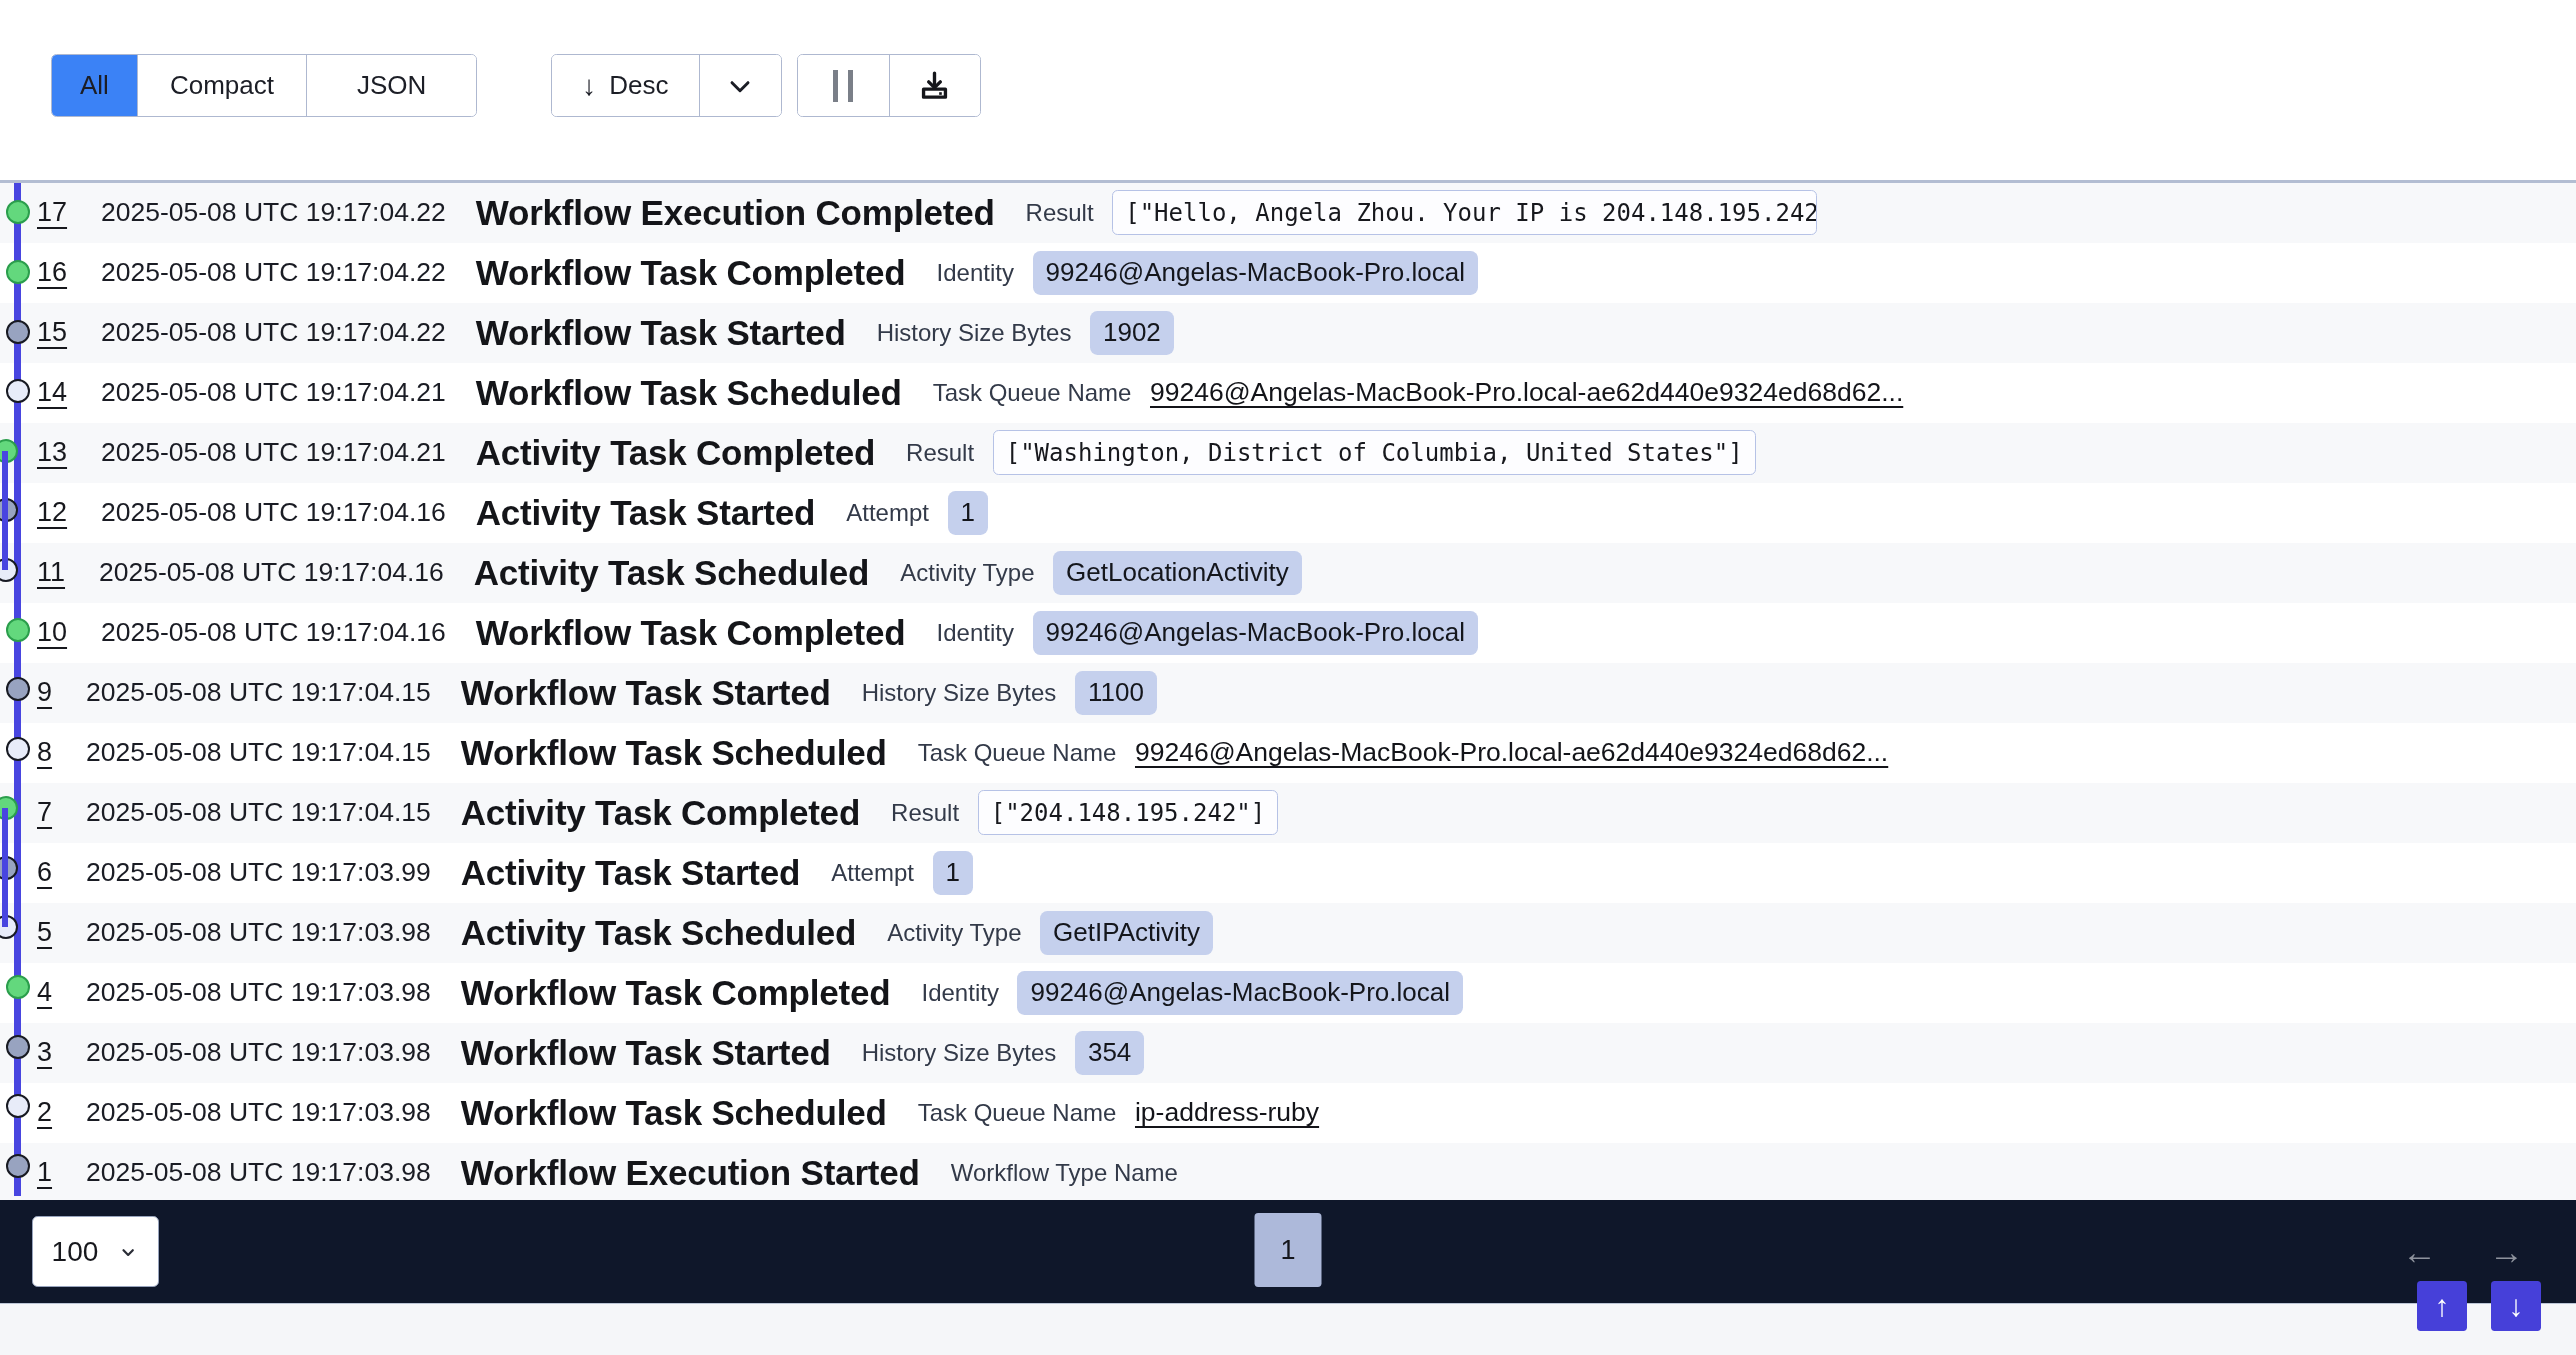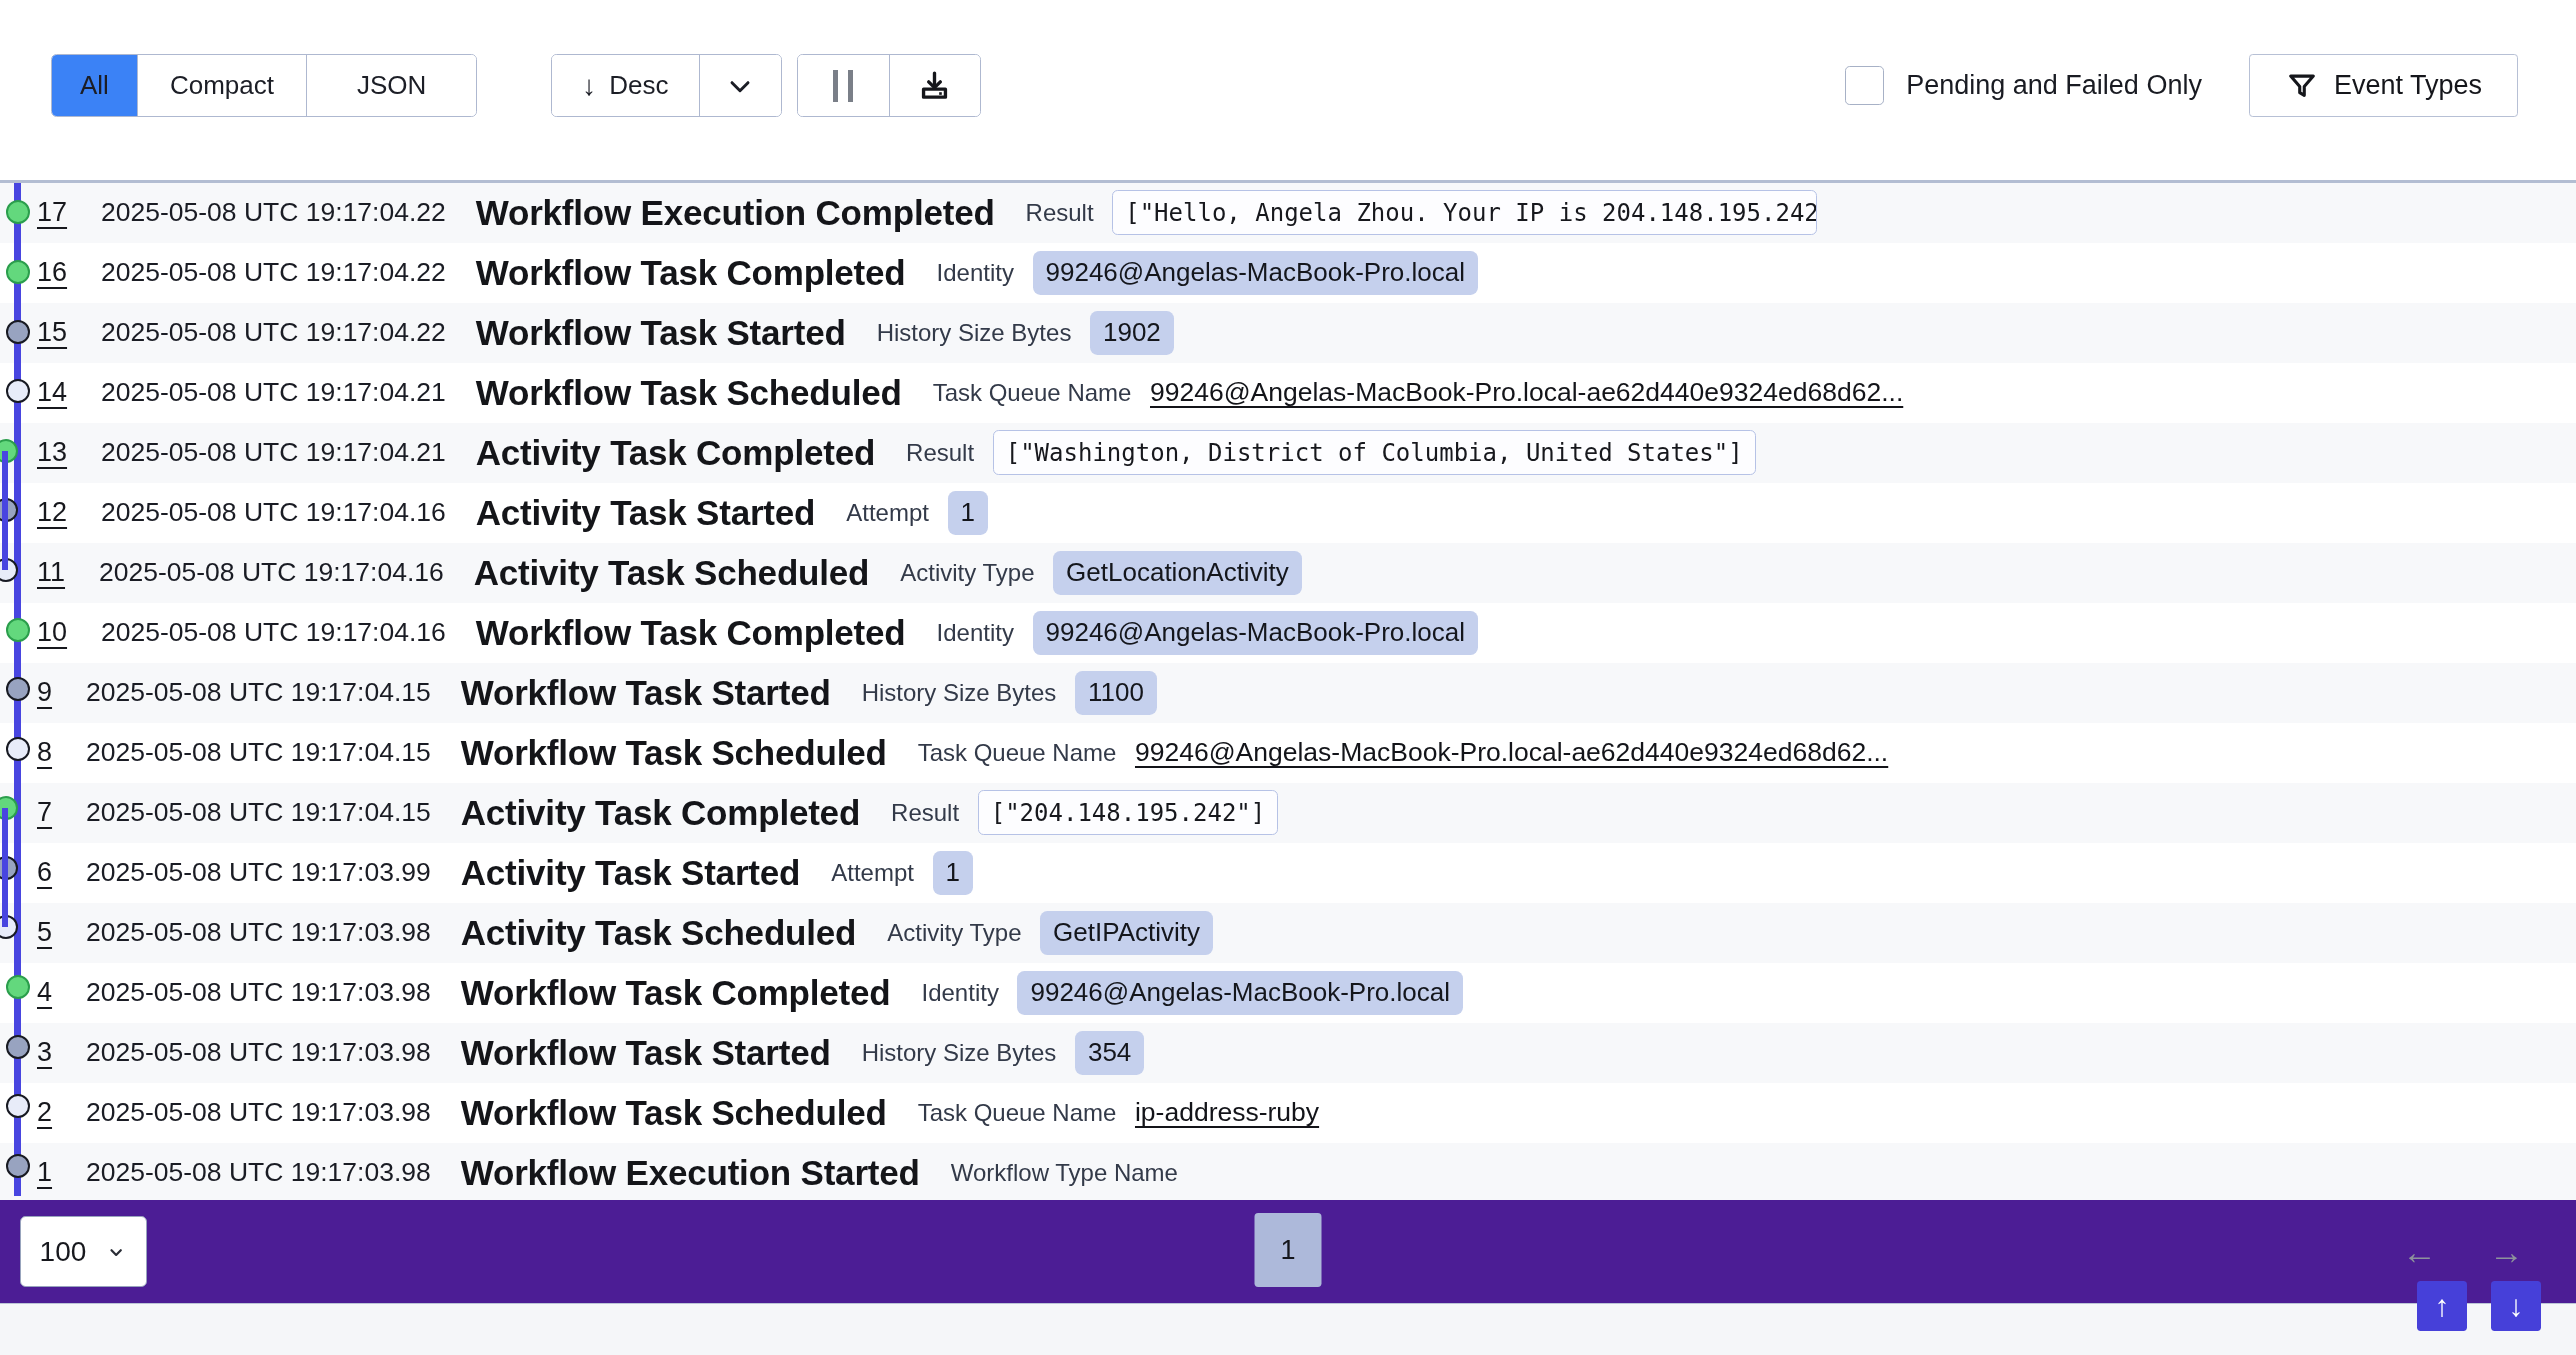"Pending and Failed Only" div.tb-right { html: <div> <span></span> <span>Pending and Failed Only</span> <div> <svg> <path></path> </svg> <span>Event Types</span> </div> </div> -> none }
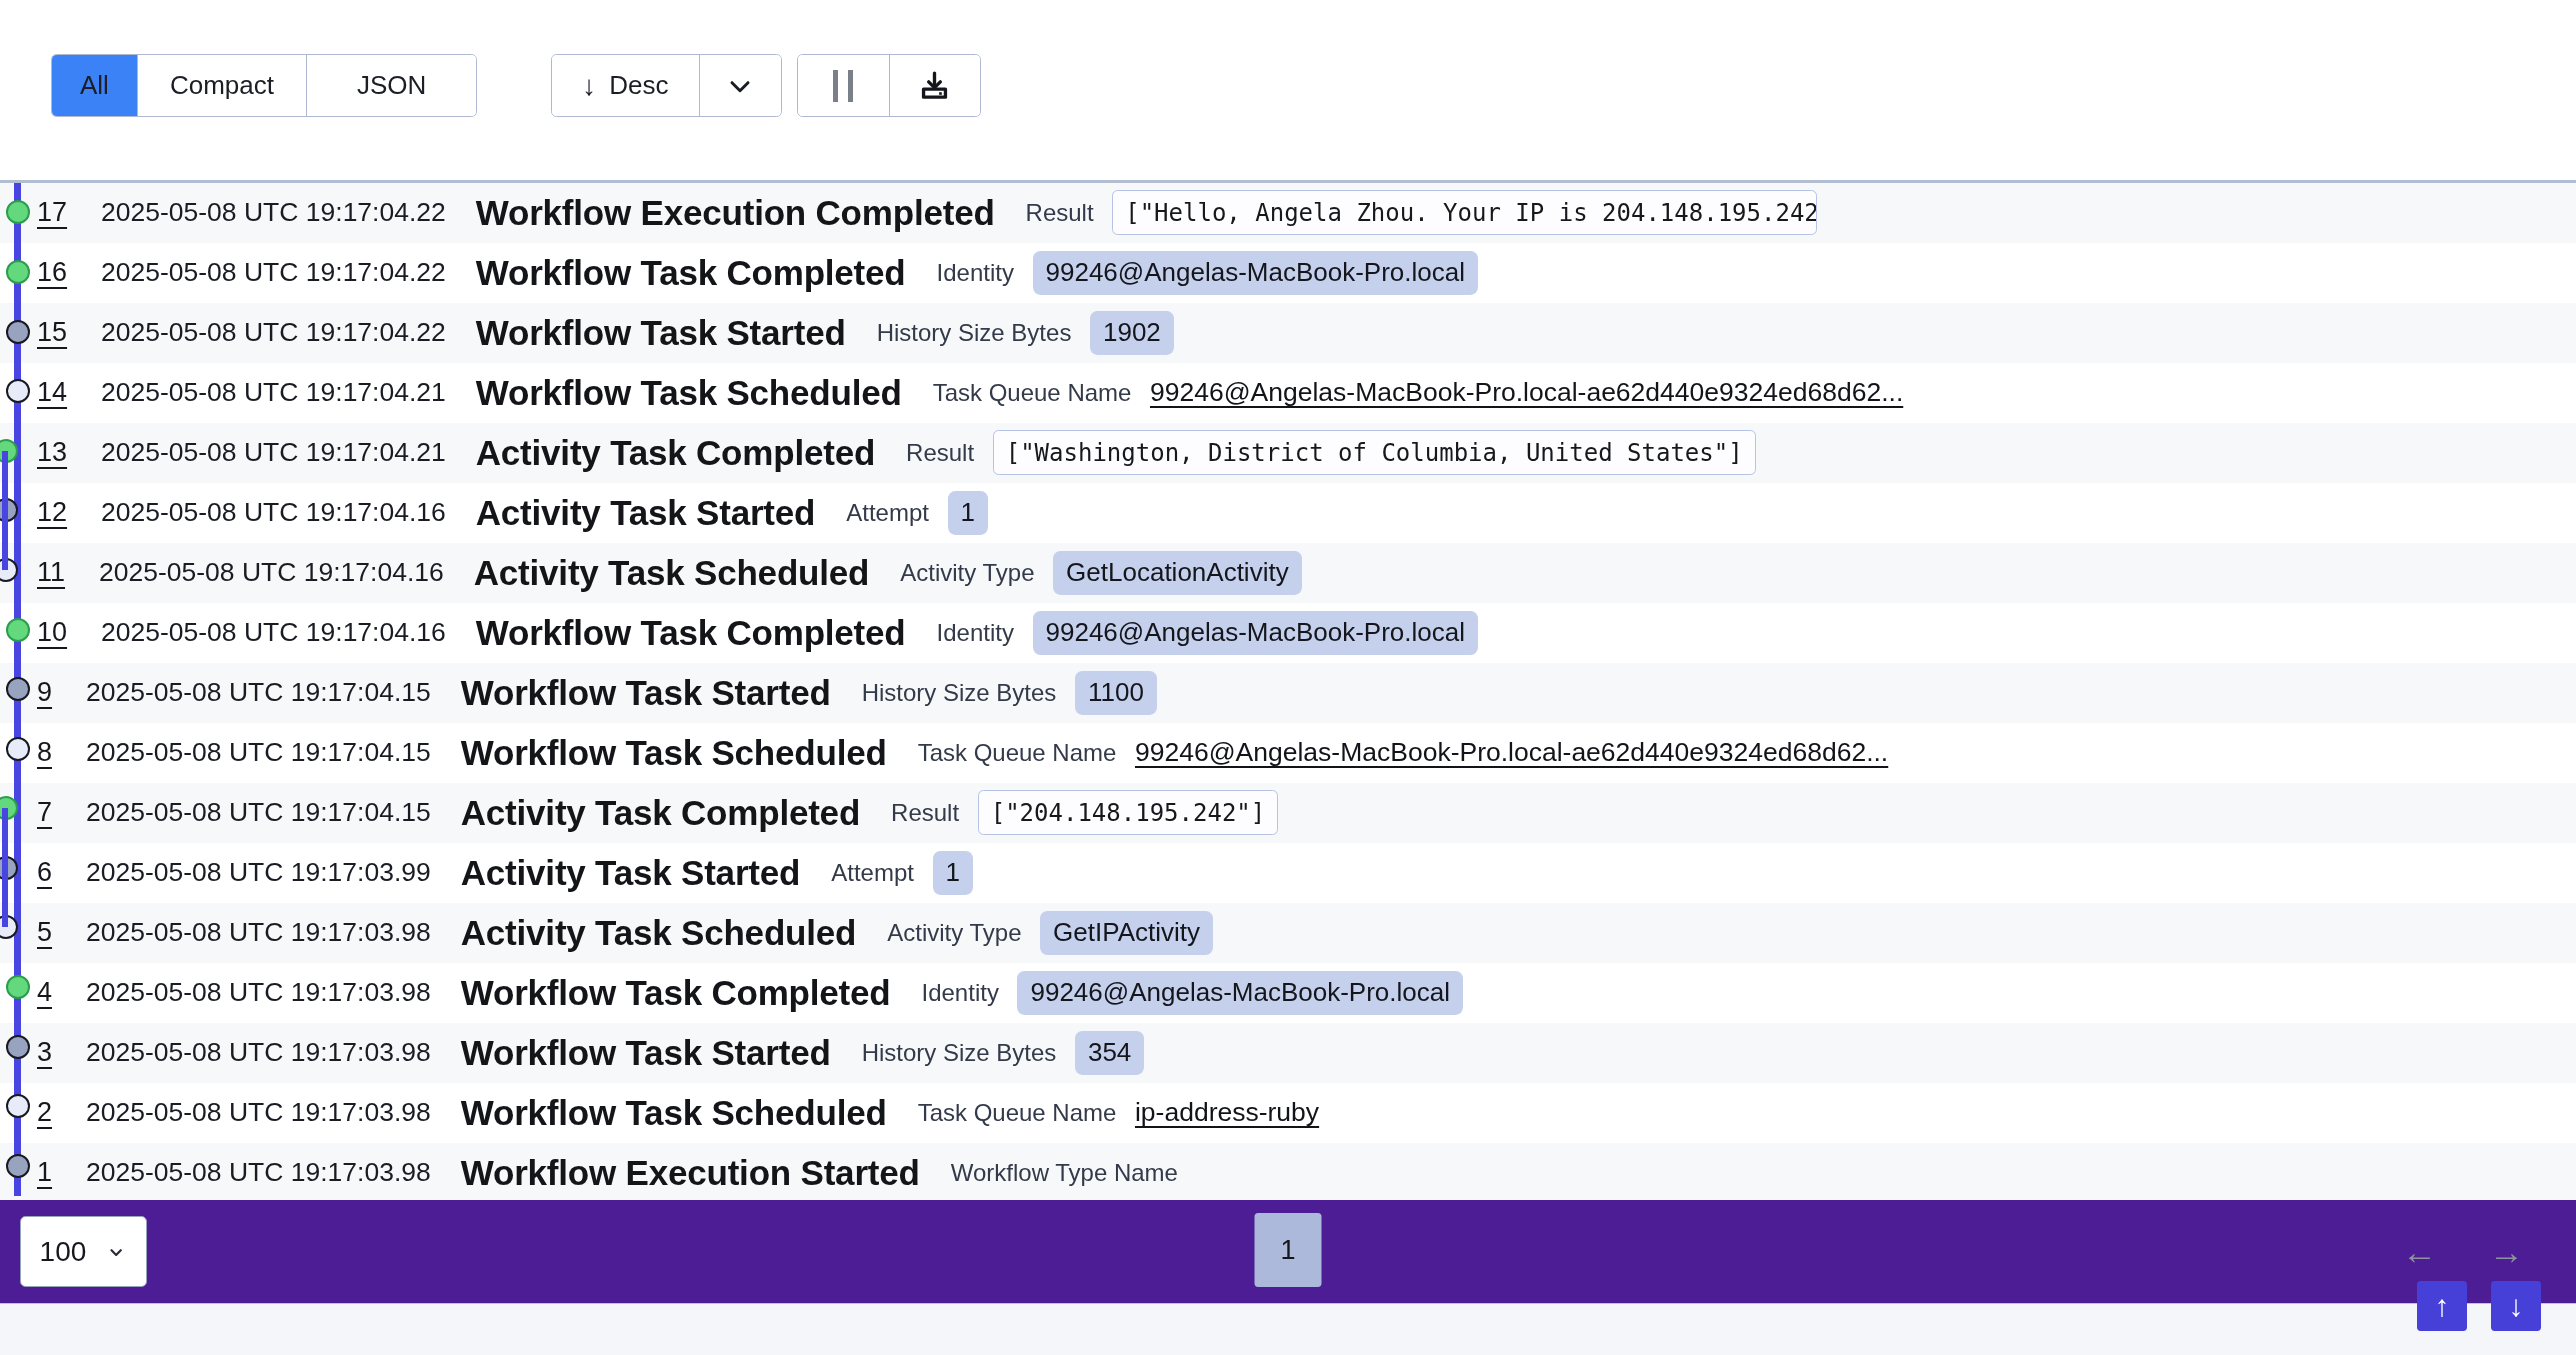"100" .footer { background: #4c1d95 -> #0f172a; padding: 0 52px 0 20px -> 0 52px 0 32px }
